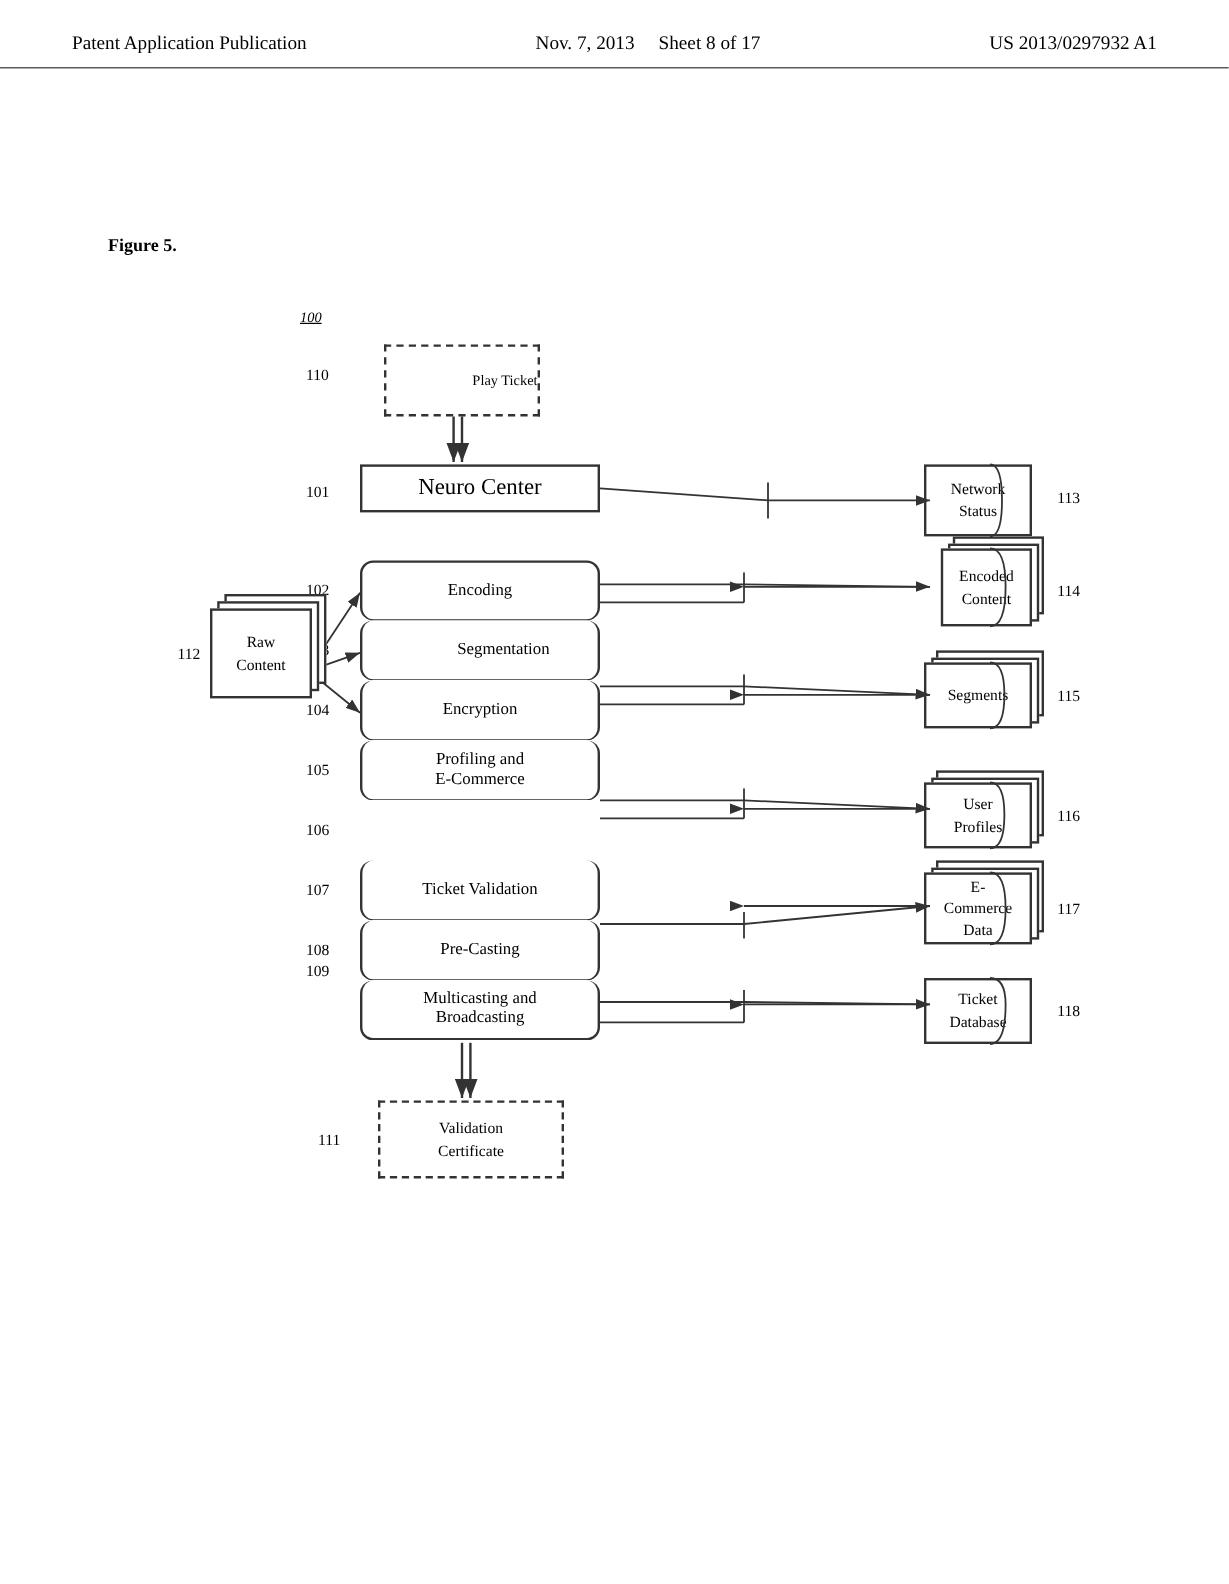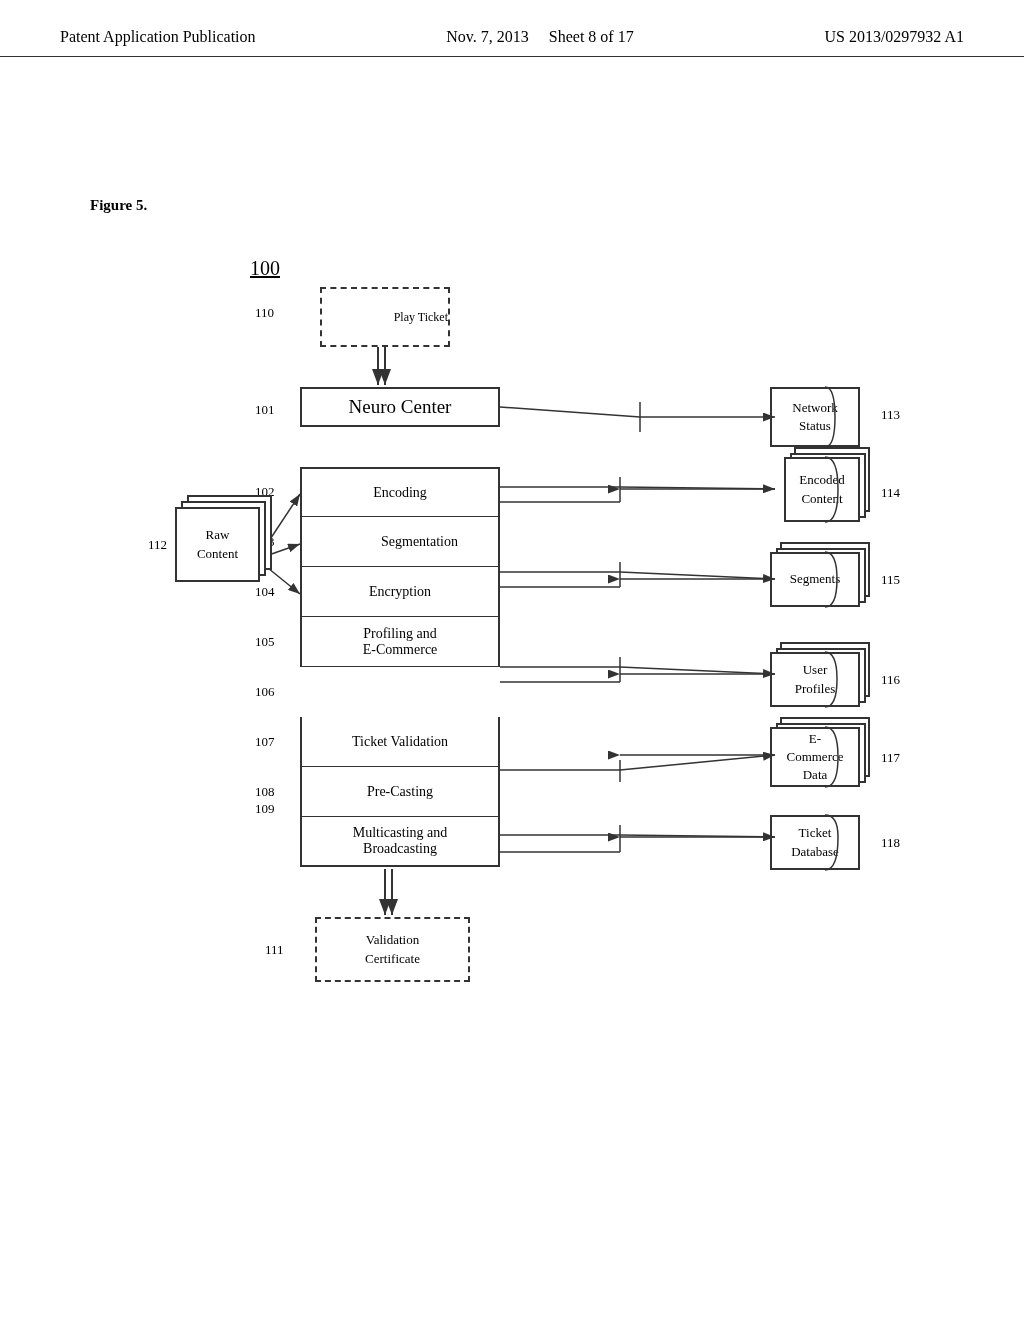"100" .sys-label { font-size: 20px -> 12px; font-style: none -> italic }
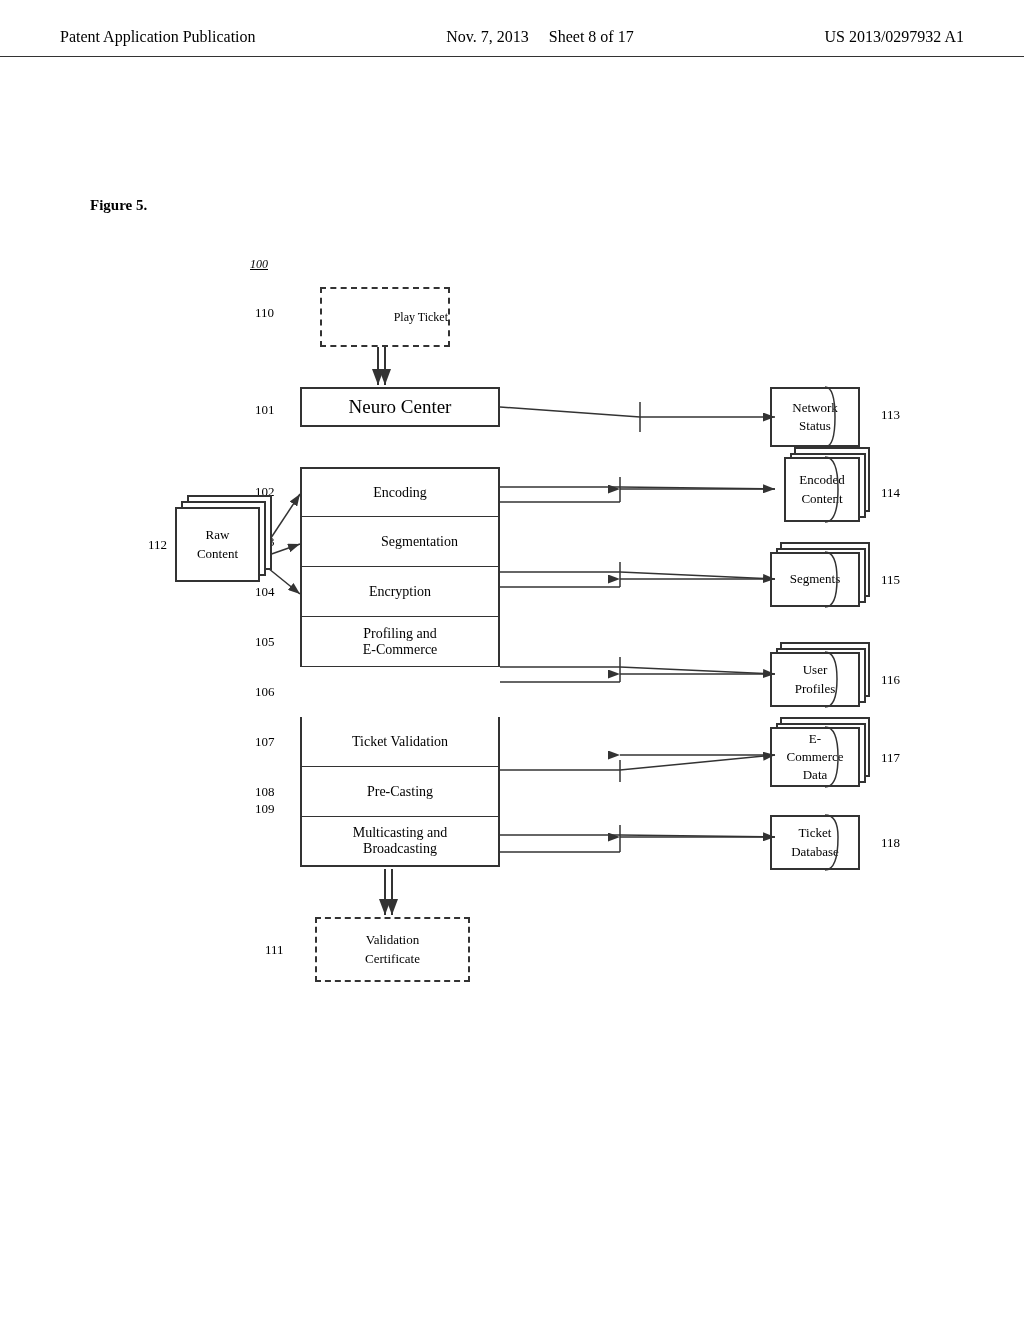"Encoding" .center-row { border-radius: none -> 11px }
